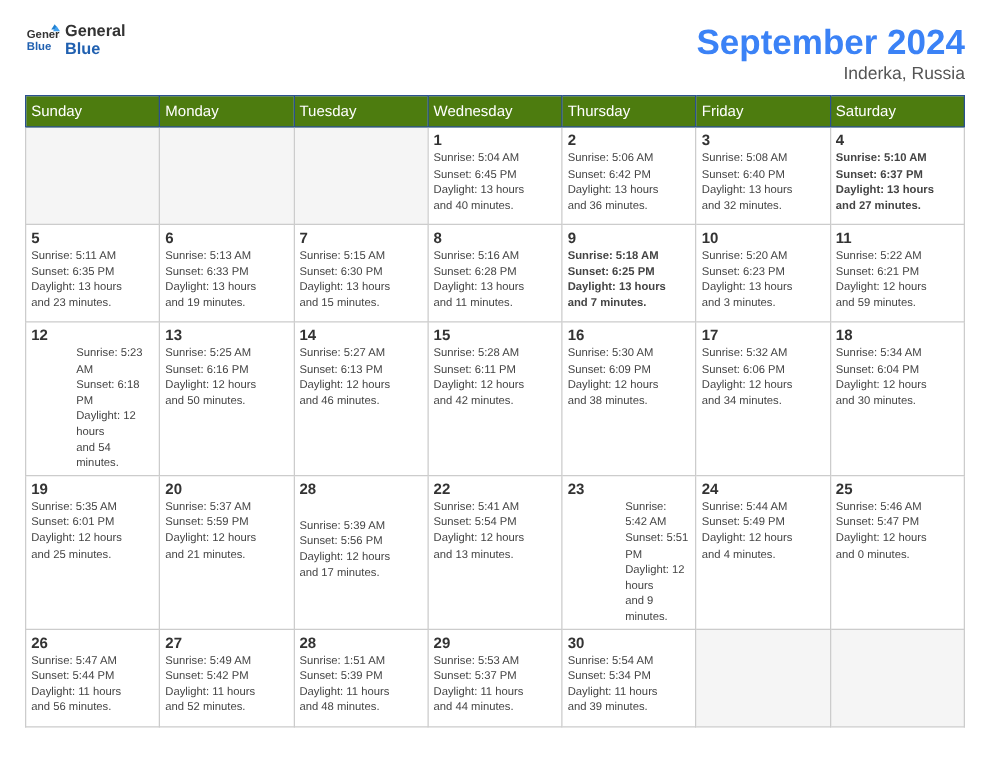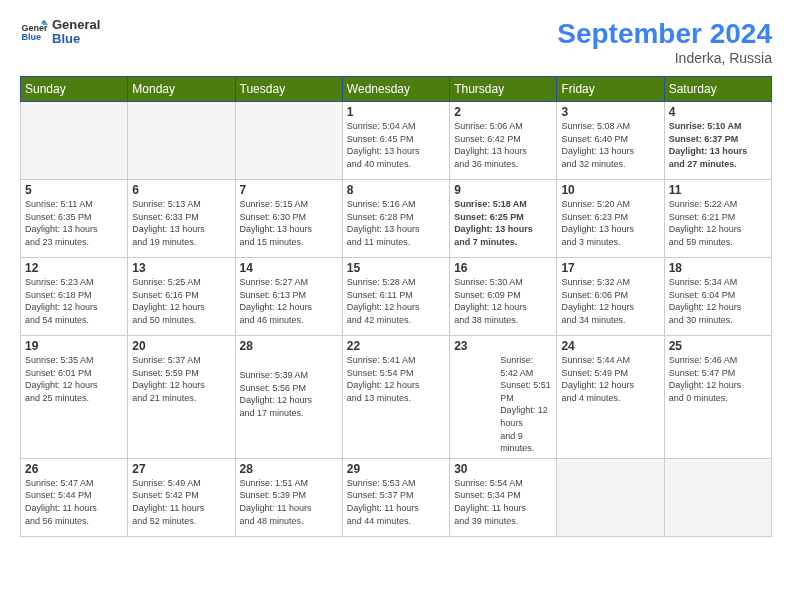"Sunrise: 5:23 AM" div.day-info { margin-left: none -> 36px }
